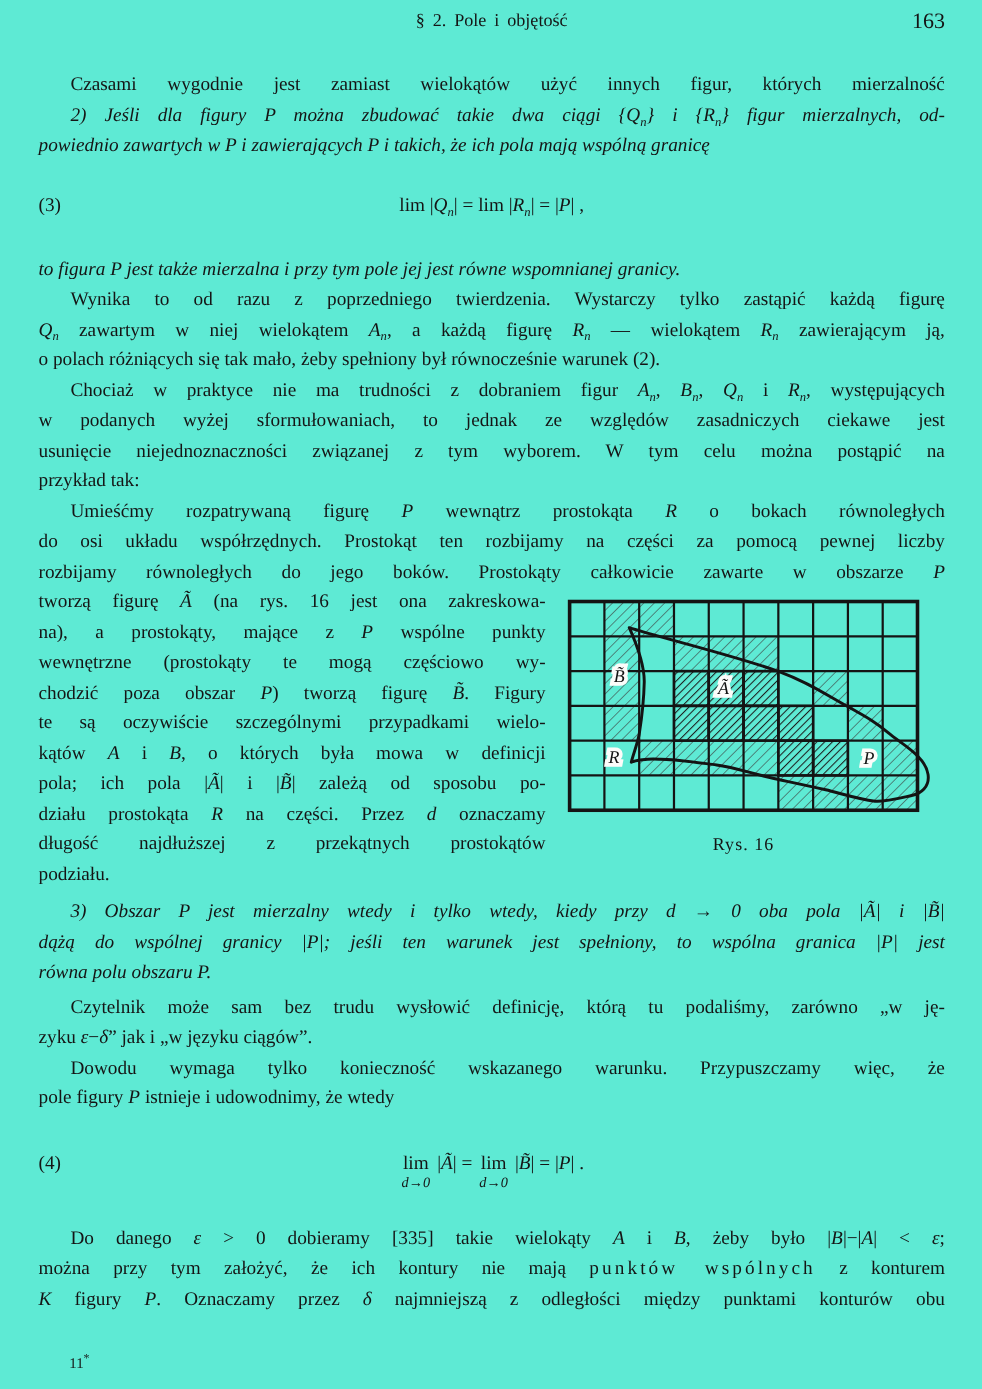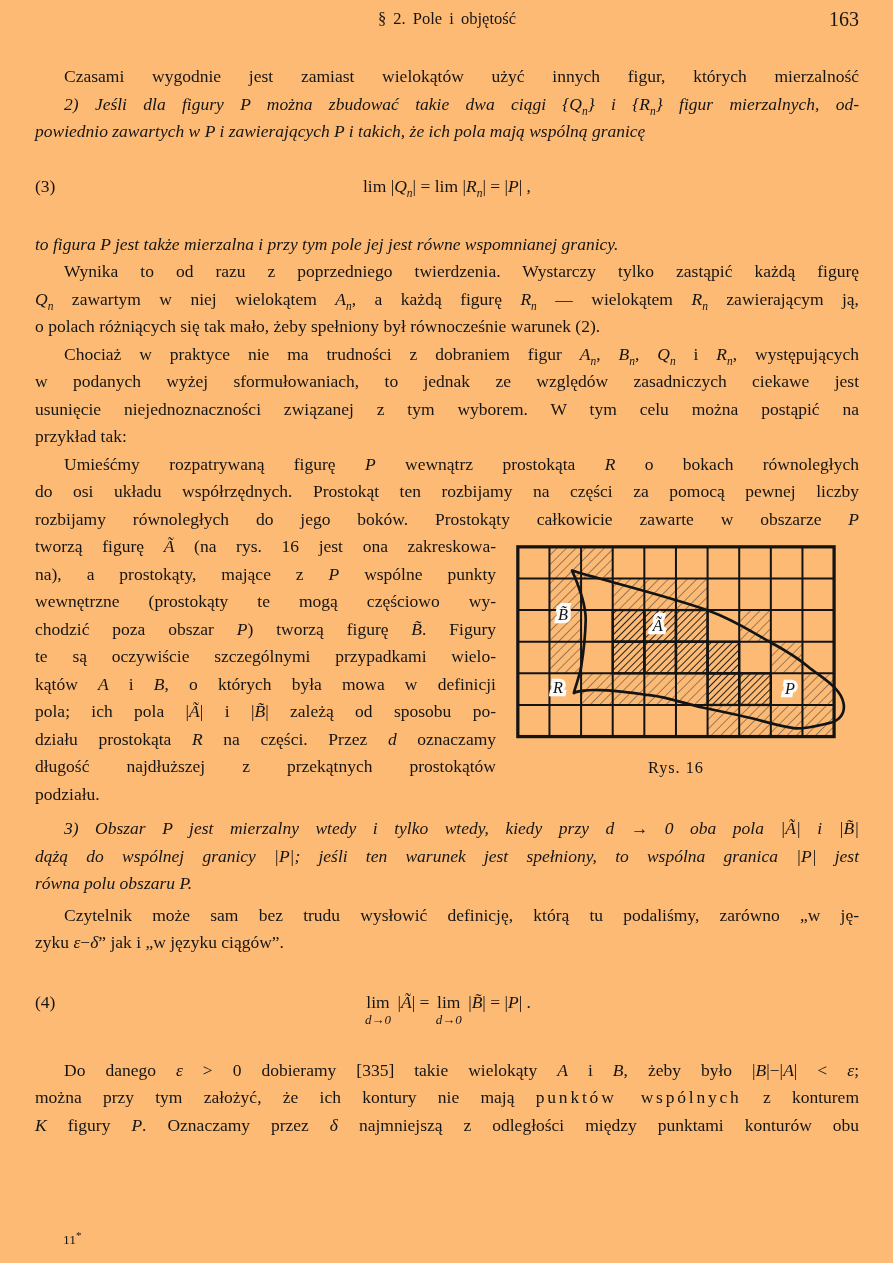"§ 2. Pole i objętość" .page { background: #fdba74 -> #5eead4 }
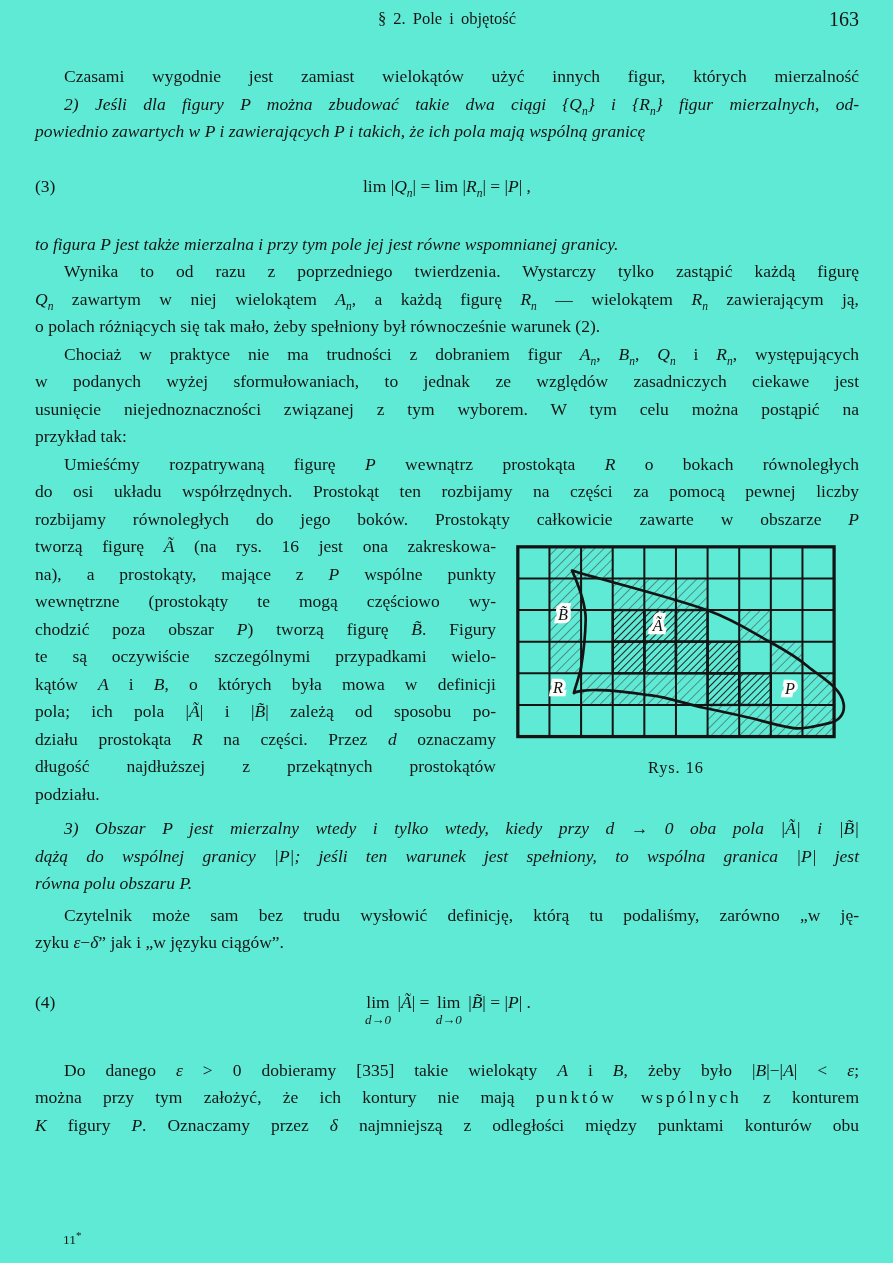"Dowodu wymaga tylko konieczność" div.para { html: none -> <div> <div><span>Dowodu wymaga tylko konieczność wskazanego warunku. Przypuszczamy więc, że</span></div> <div><span>pole figury </span><span>P</span><span> istnieje i udowodnimy, że wtedy</span></div> </div> }
